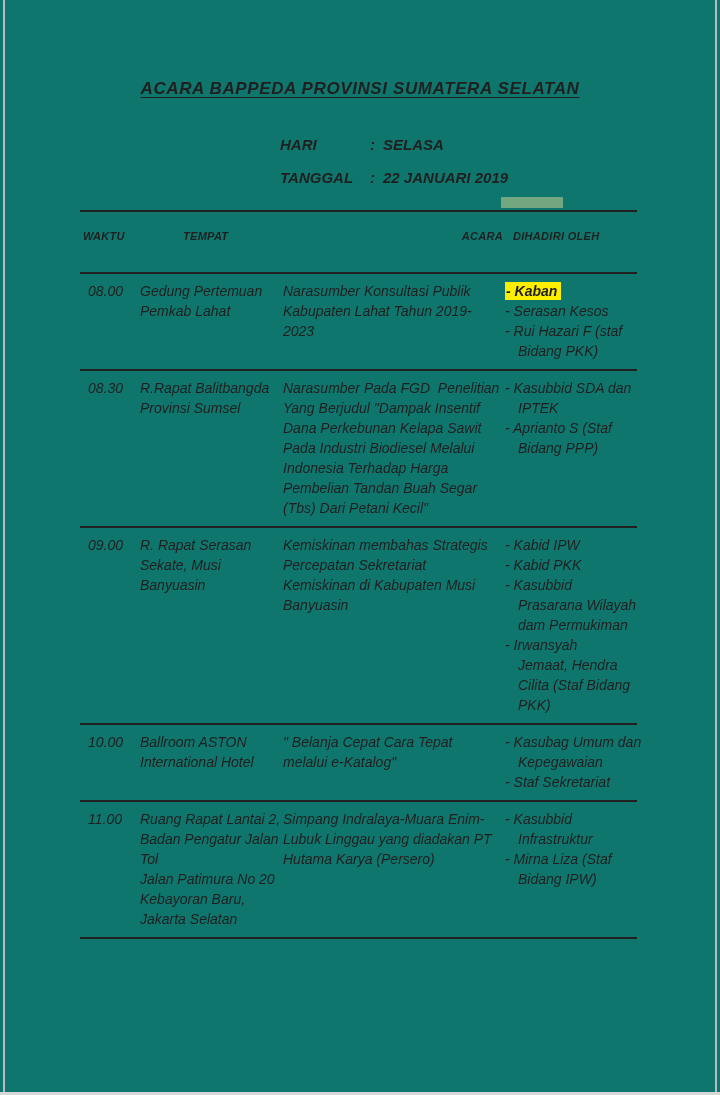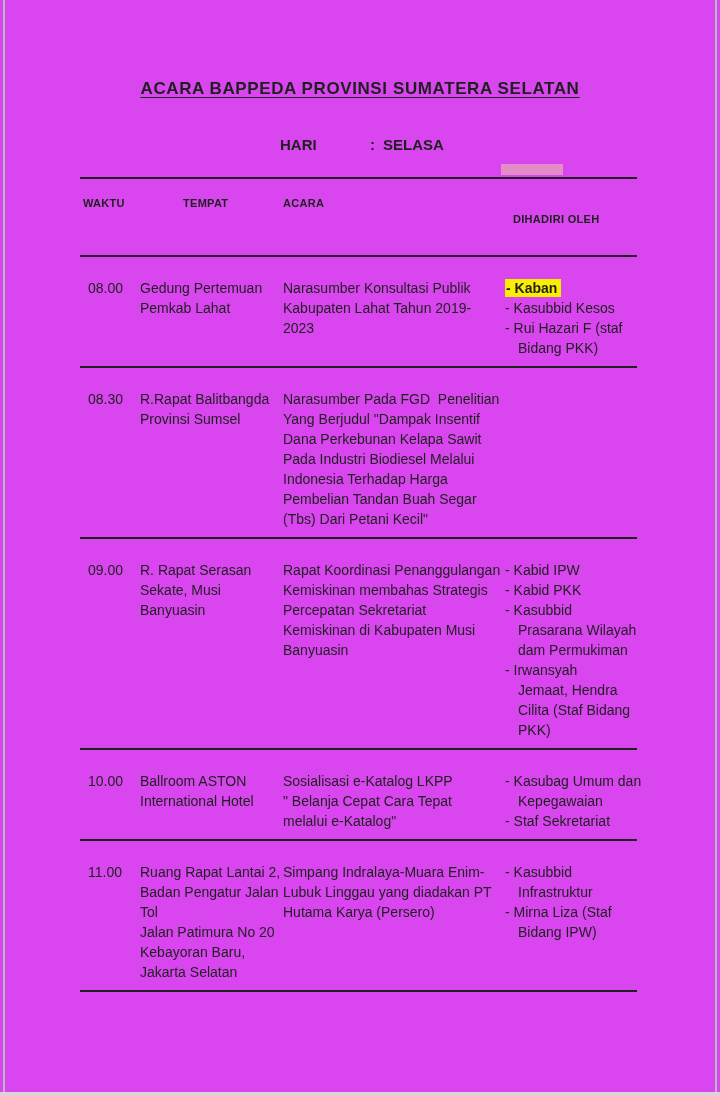"ACARA BAPPEDA PROVINSI SUMATERA SELATAN" .page { background: #d946ef -> #0f766e; font-style: none -> italic }
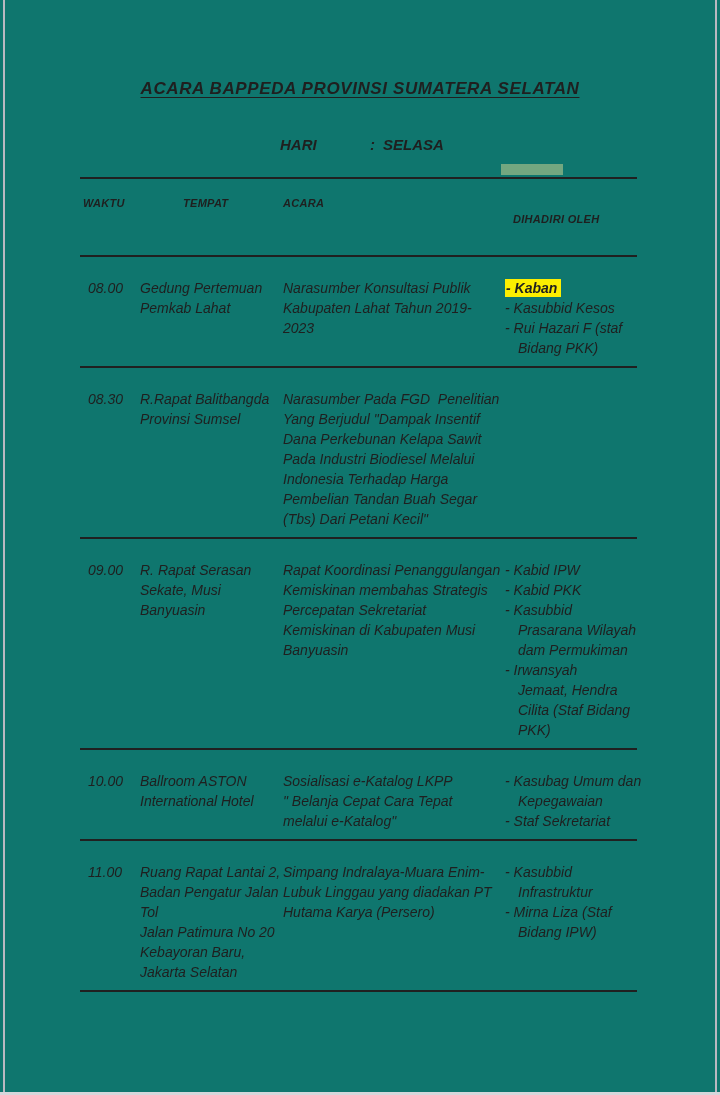"TANGGAL : 22 JANUARI 2019" div.meta-row { html: none -> <div> <span>TANGGAL</span><span>:</span><span>22 JANUARI 2019</span> </div> }
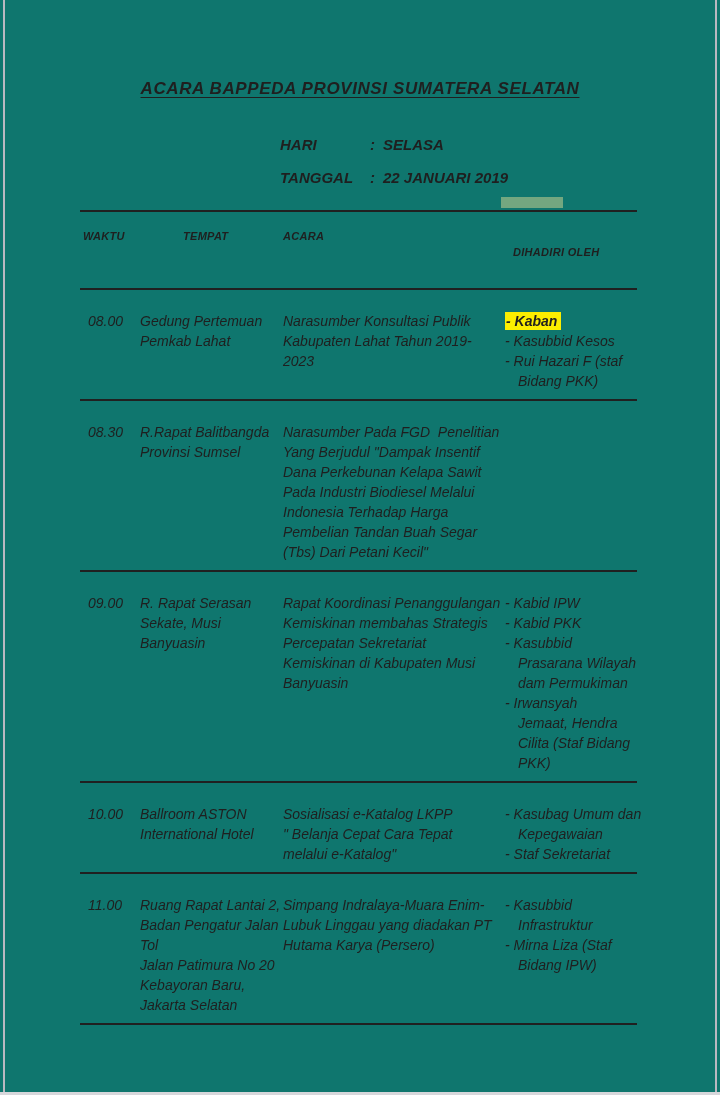"ACARA" .h3 { text-align: left -> right }
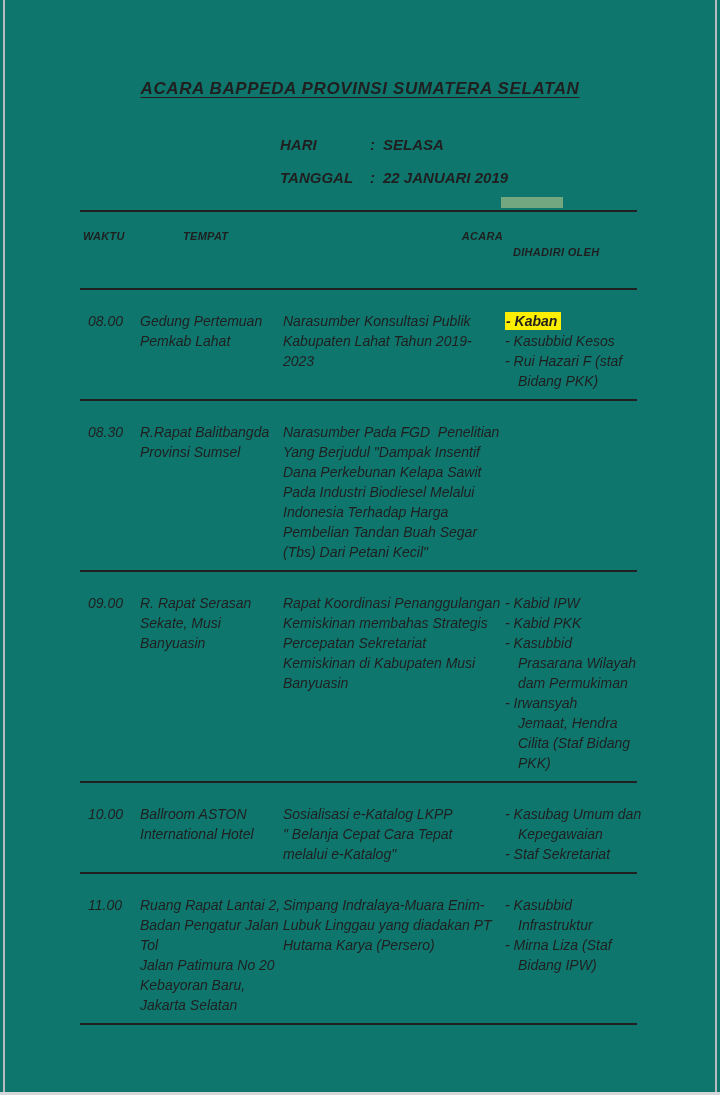"DIHADIRI OLEH" .h4 { margin-top: 16px -> none }
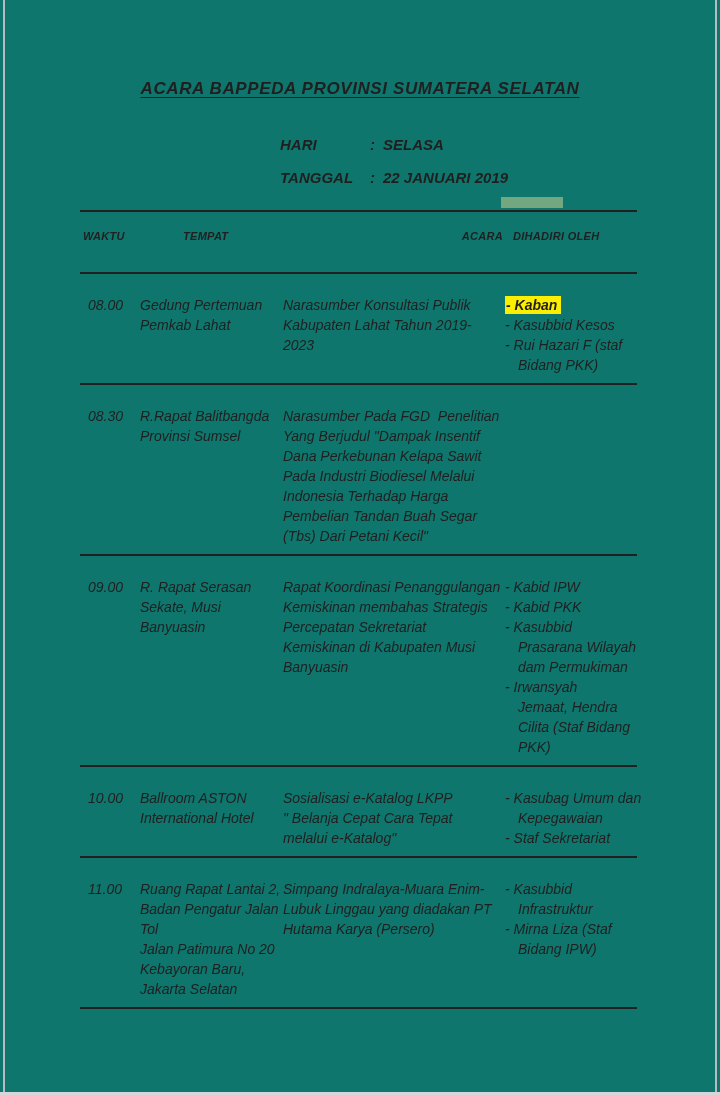"08.00" .row { padding: 21px 0 8px -> 7px 0 8px }
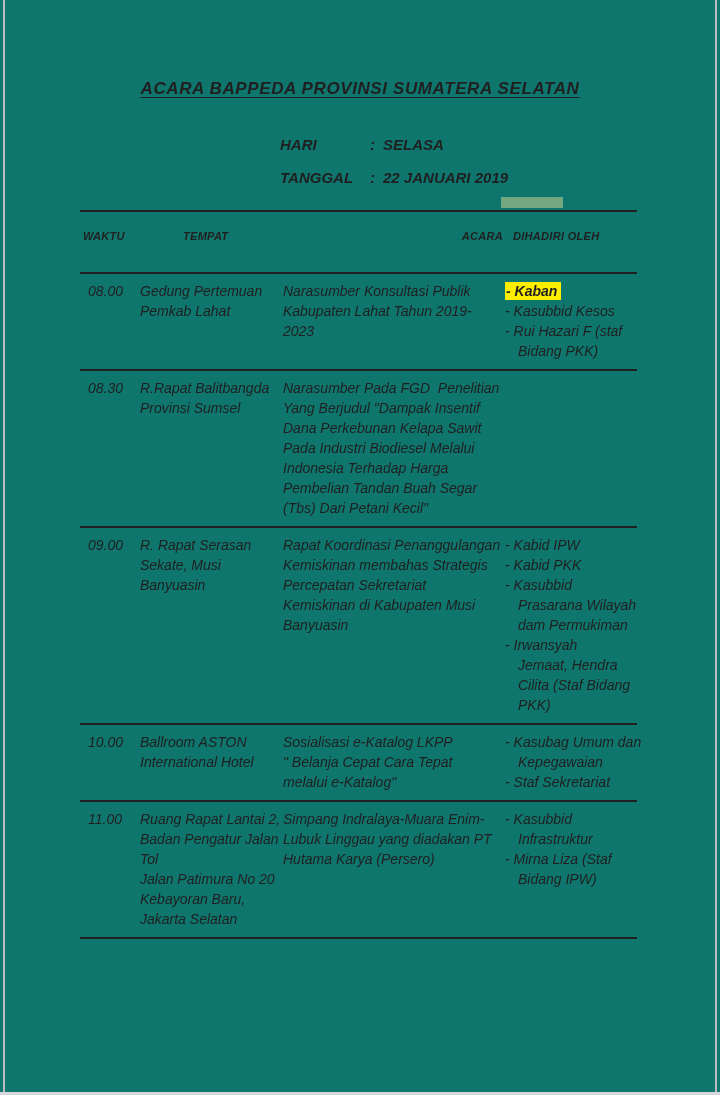"- Kasubbid Kesos" div.ln { text: Kasubbid -> Serasan }
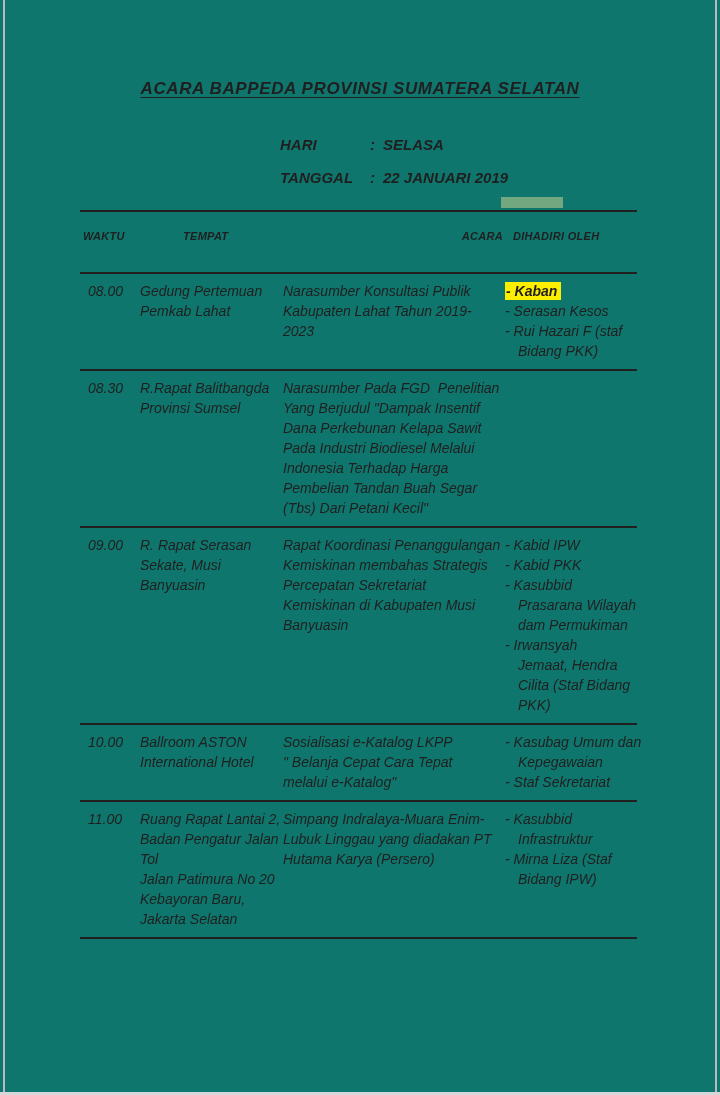"- Kasubbid SDA dan" div.dihadiri { html: none -> <div> <div>- Kasubbid SDA dan</div> <div>IPTEK</div> <div>- Aprianto S (Staf</div> <div>Bidang PPP)</div> </div> }
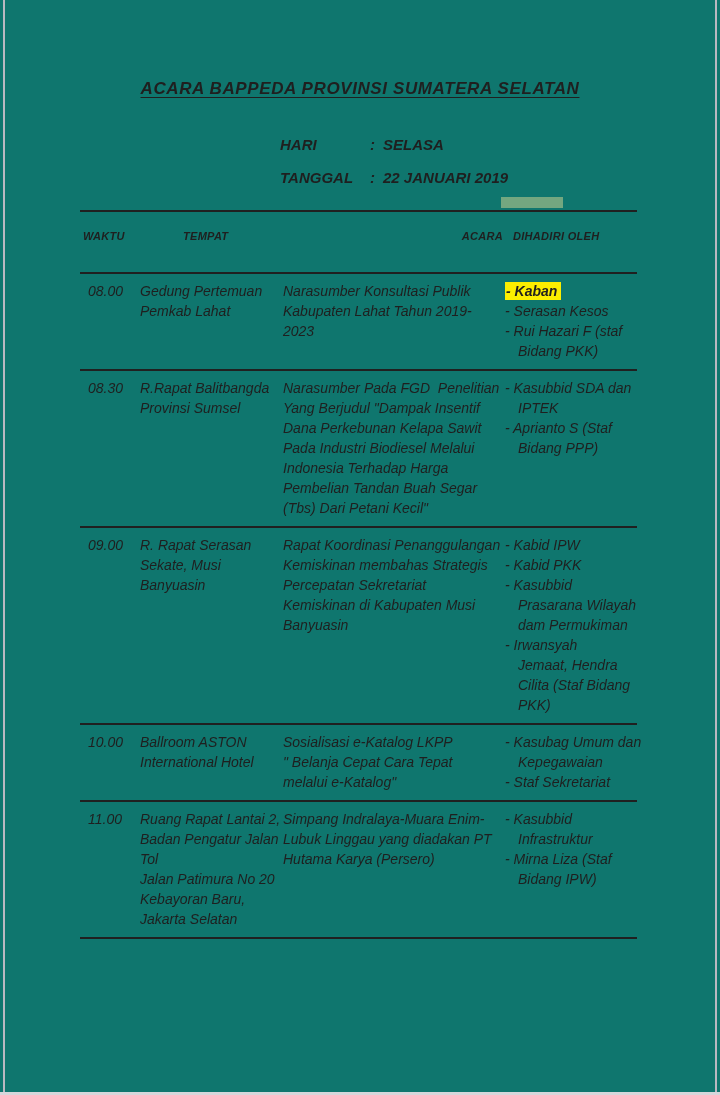"Rapat Koordinasi Penanggulangan" div.ln { html: <div>Rapat Koordinasi Penanggulangan</div> -> none }
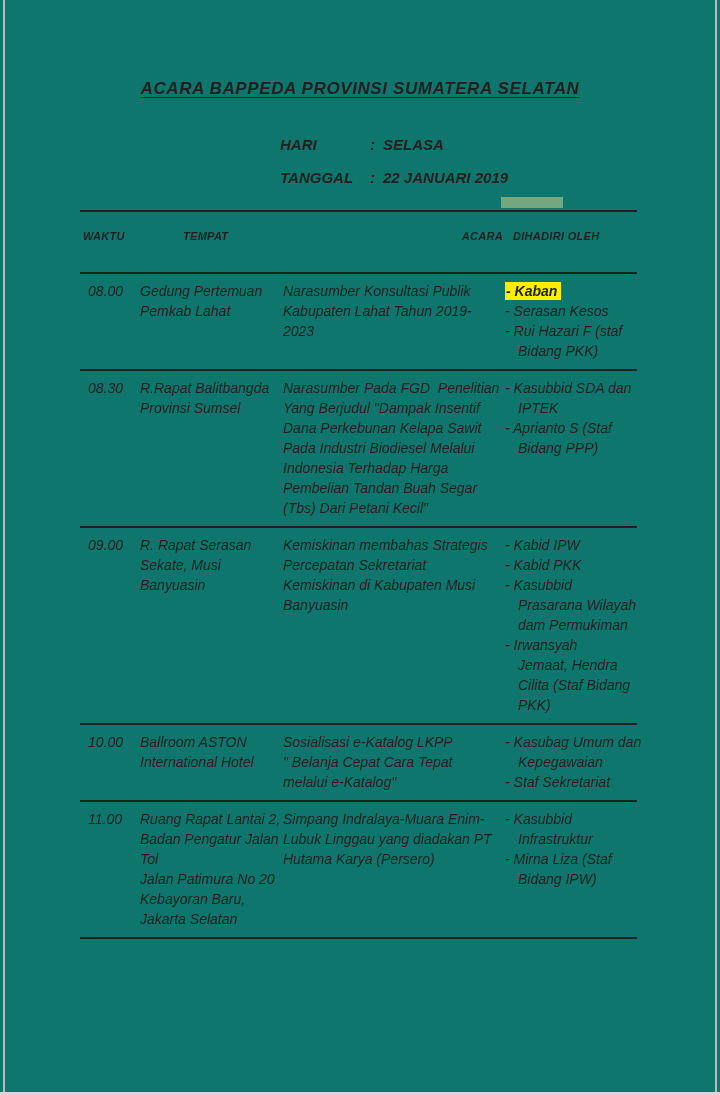"Sosialisasi e-Katalog LKPP" div.ln { html: <div>Sosialisasi e-Katalog LKPP</div> -> none }
